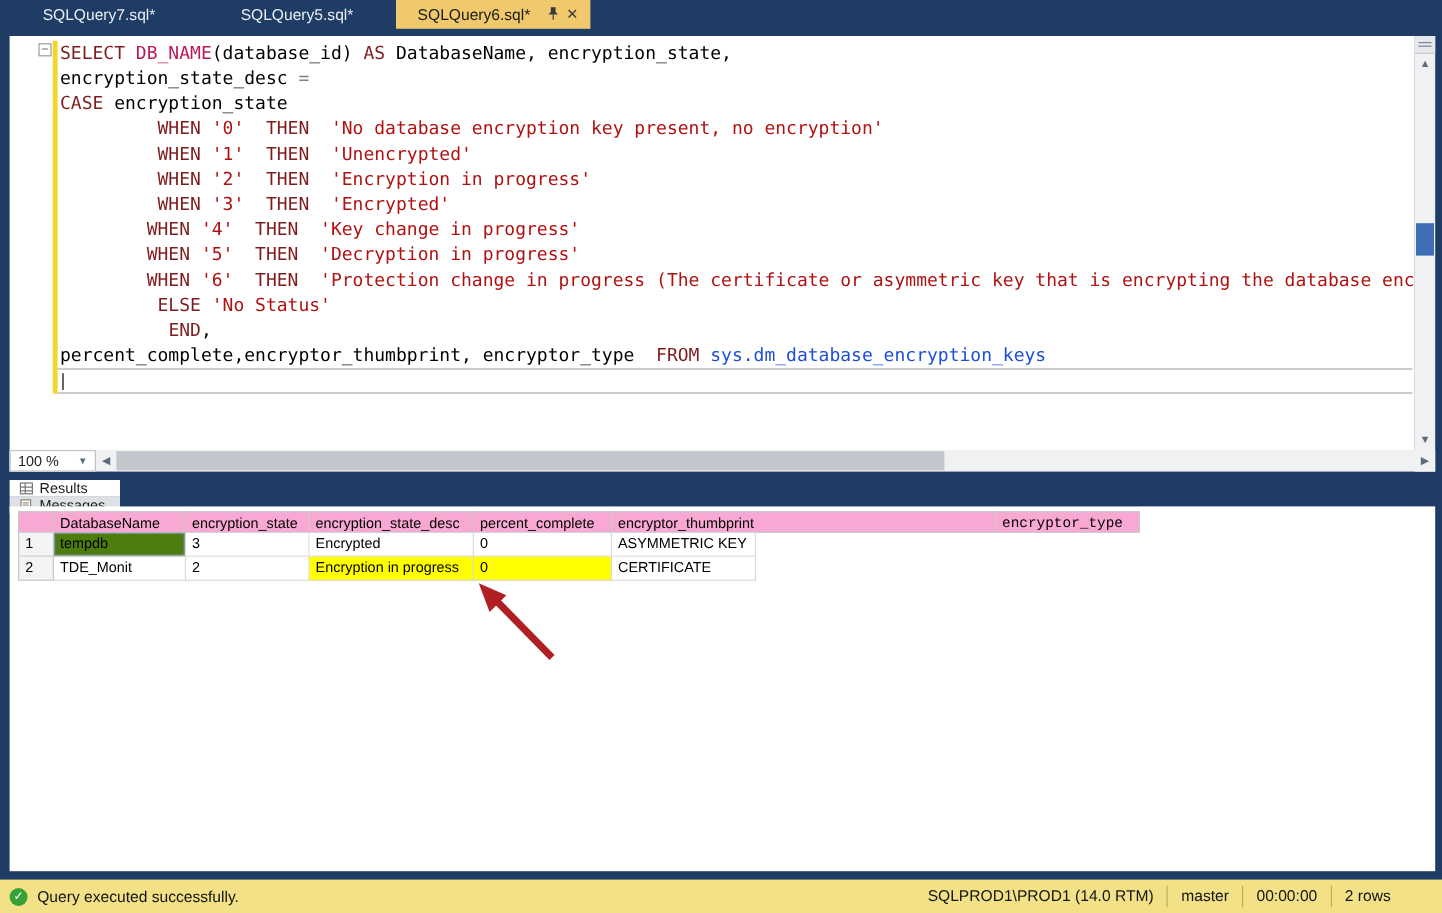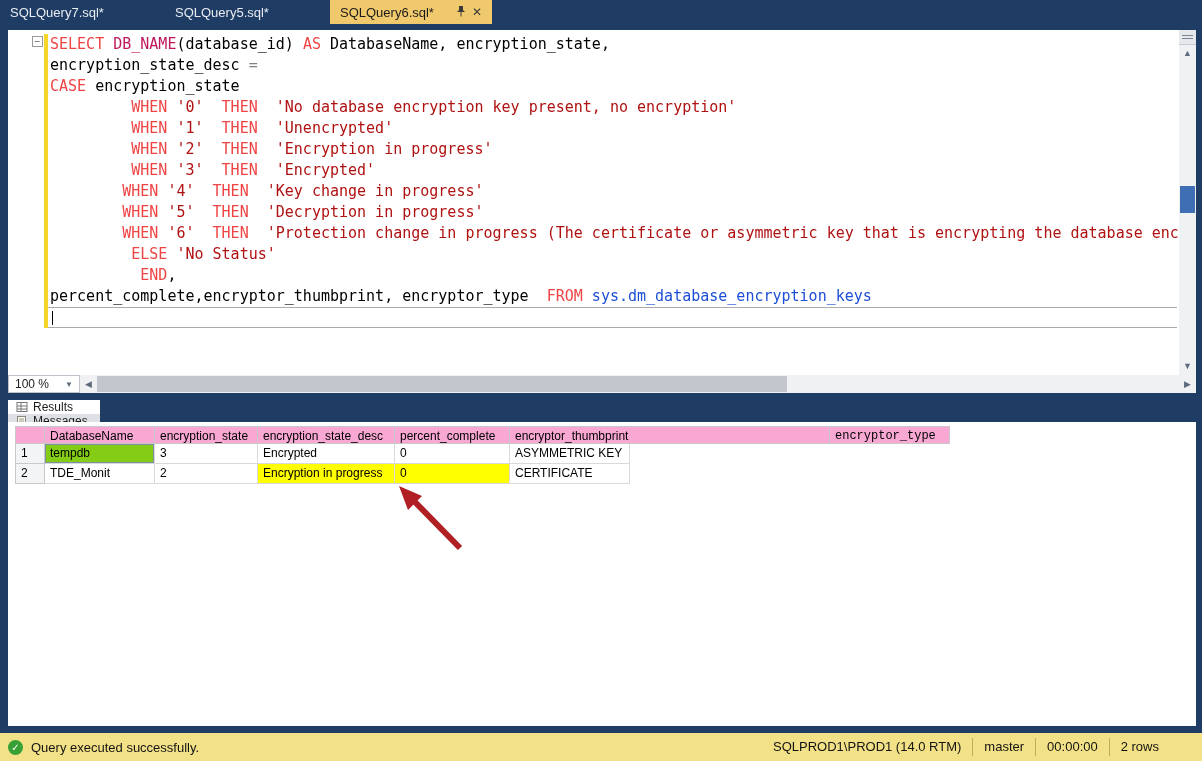"SQLQuery7.sql*" .tabbar { text-align: none -> center }
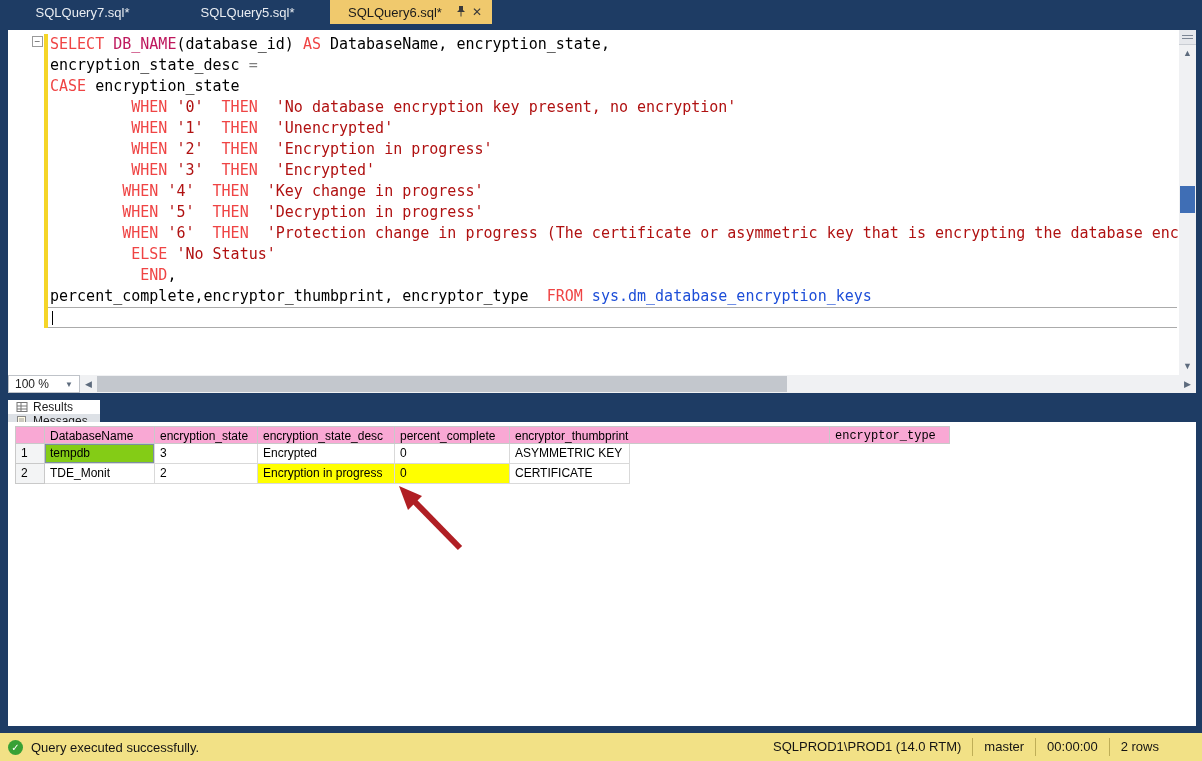"SELECT" .tok-k { color: #ef4444 -> #7f1d1d }
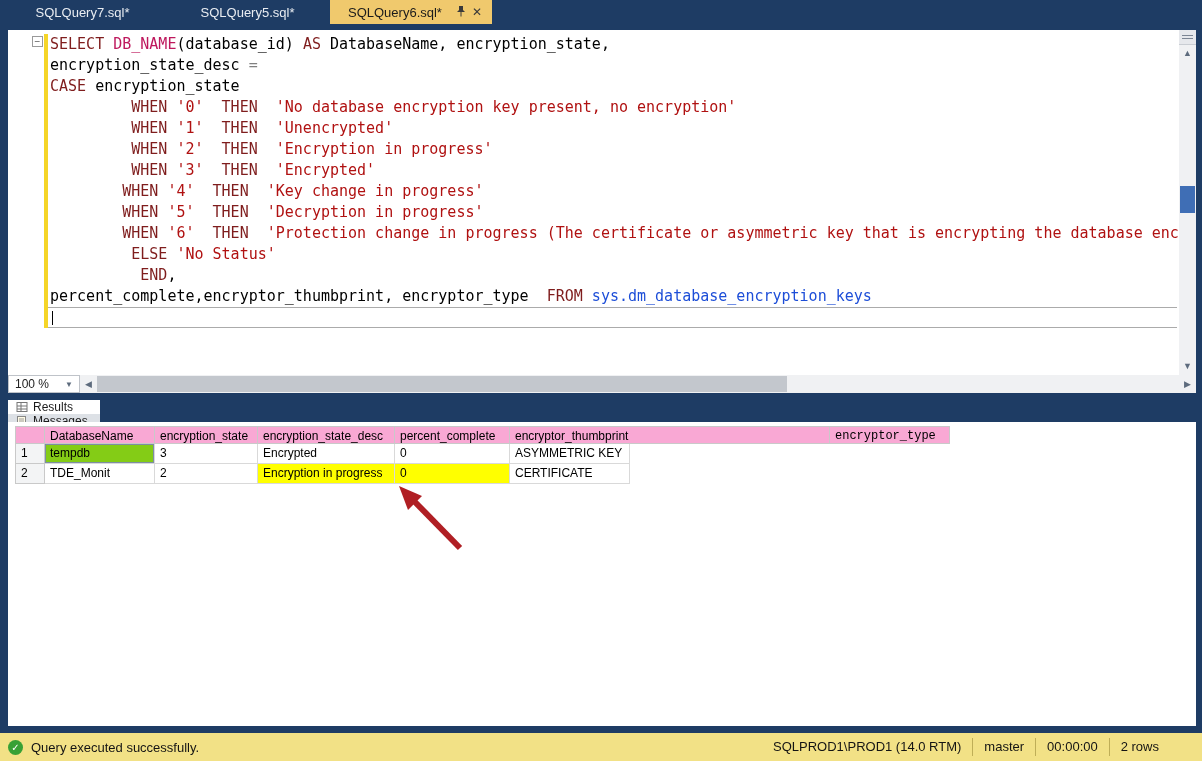"tempdb" .current-cell { background: #84cc16 -> #4d7c0f }
